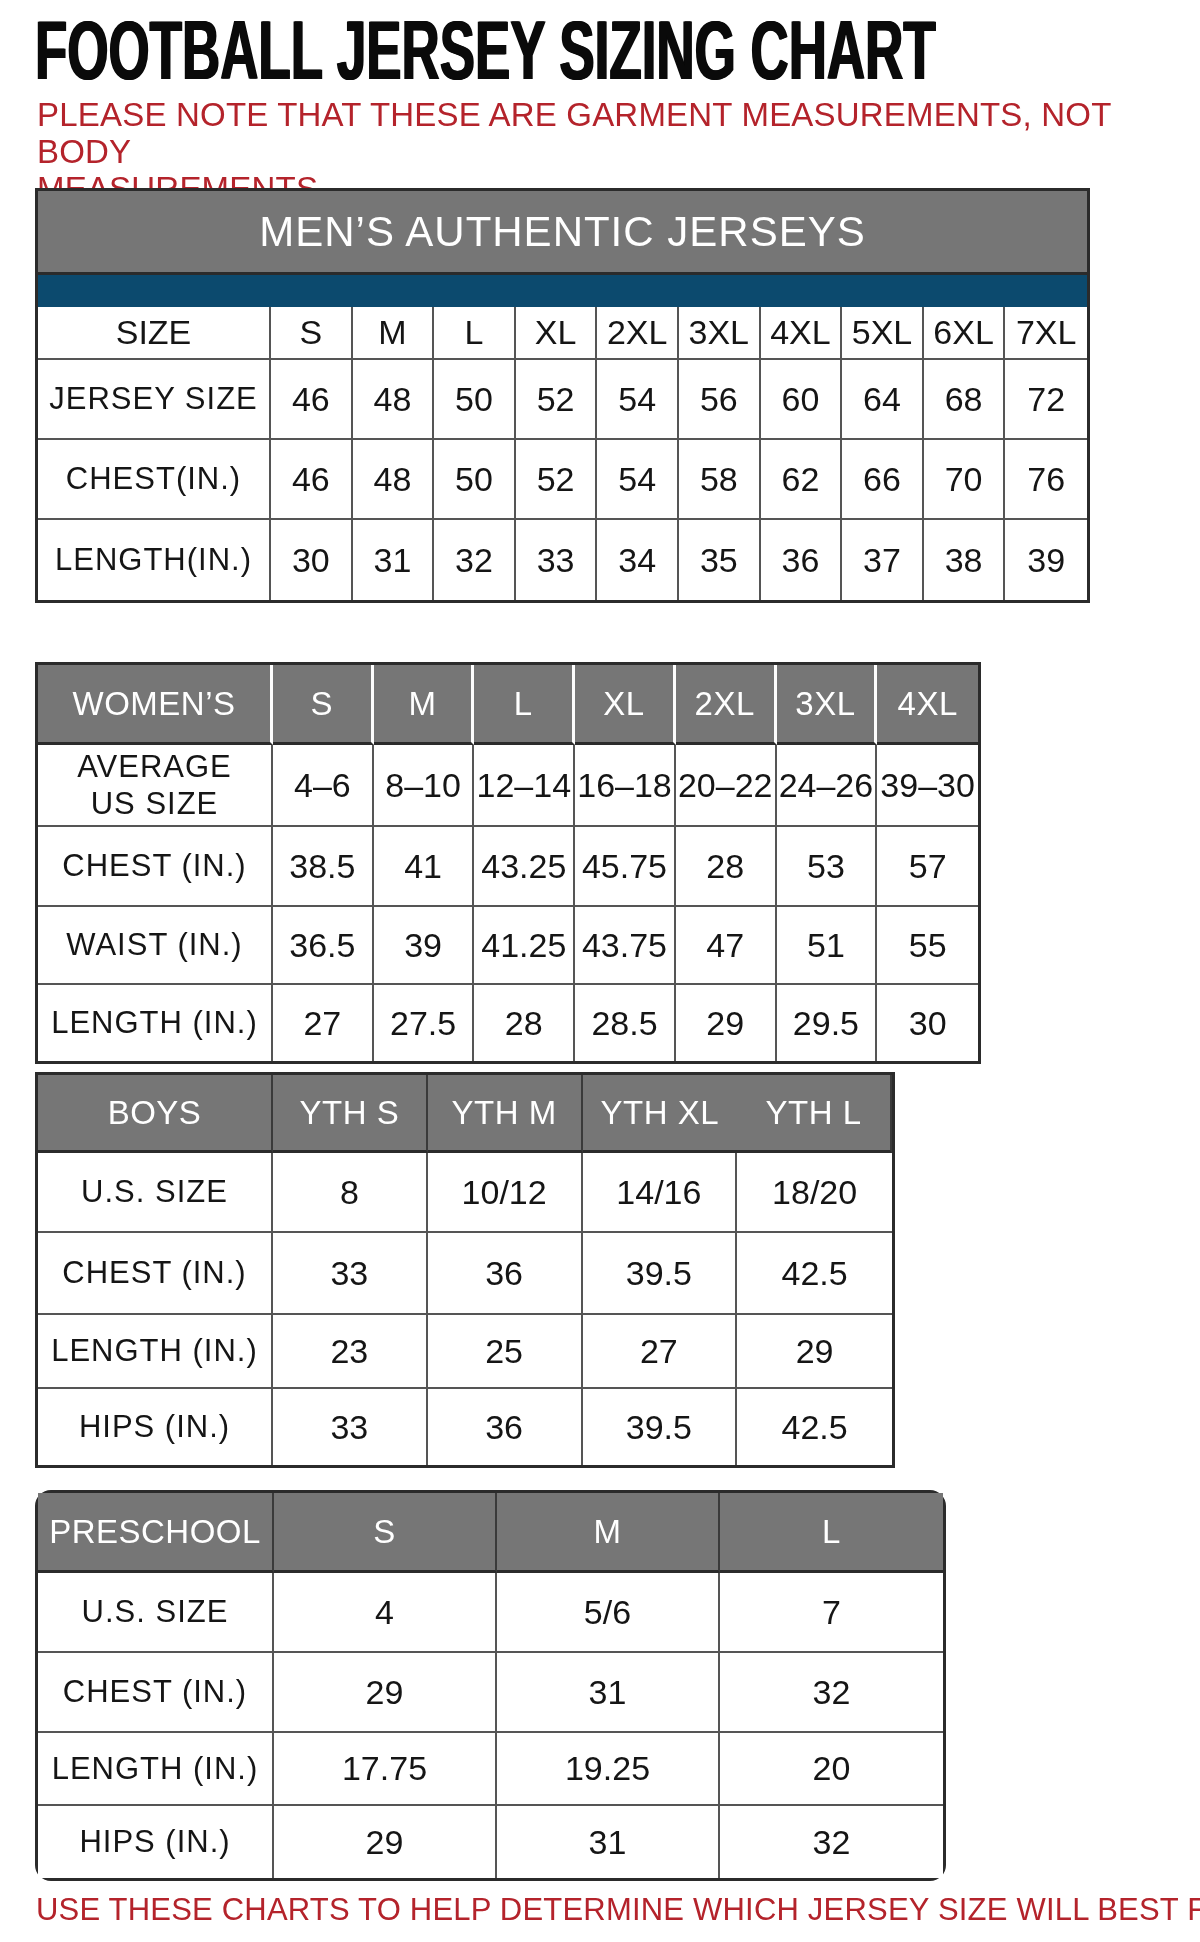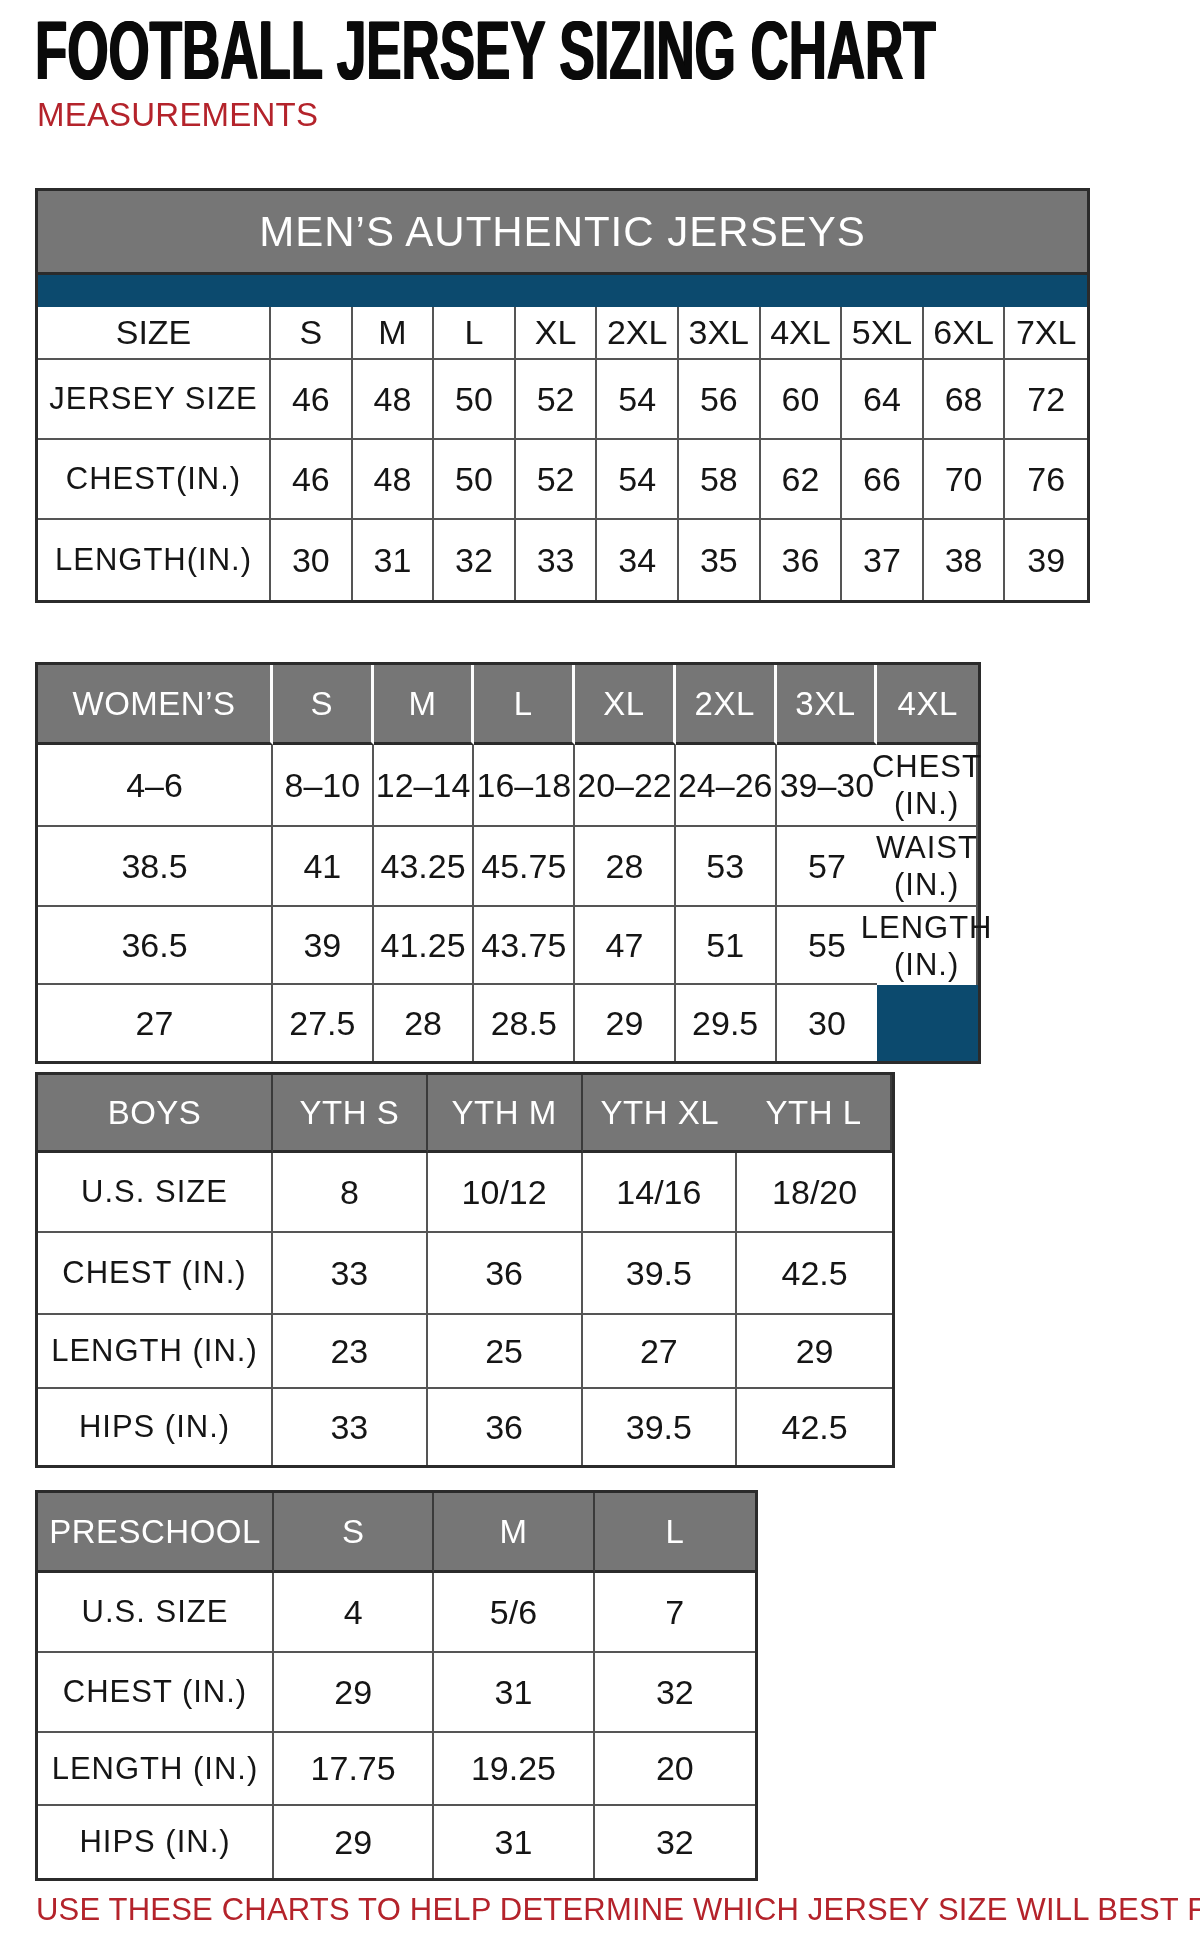"PLEASE NOTE THAT THESE ARE" div { html: none -> <div>PLEASE NOTE THAT THESE ARE GARMENT MEASUREMENTS, NOT BODY</div> }
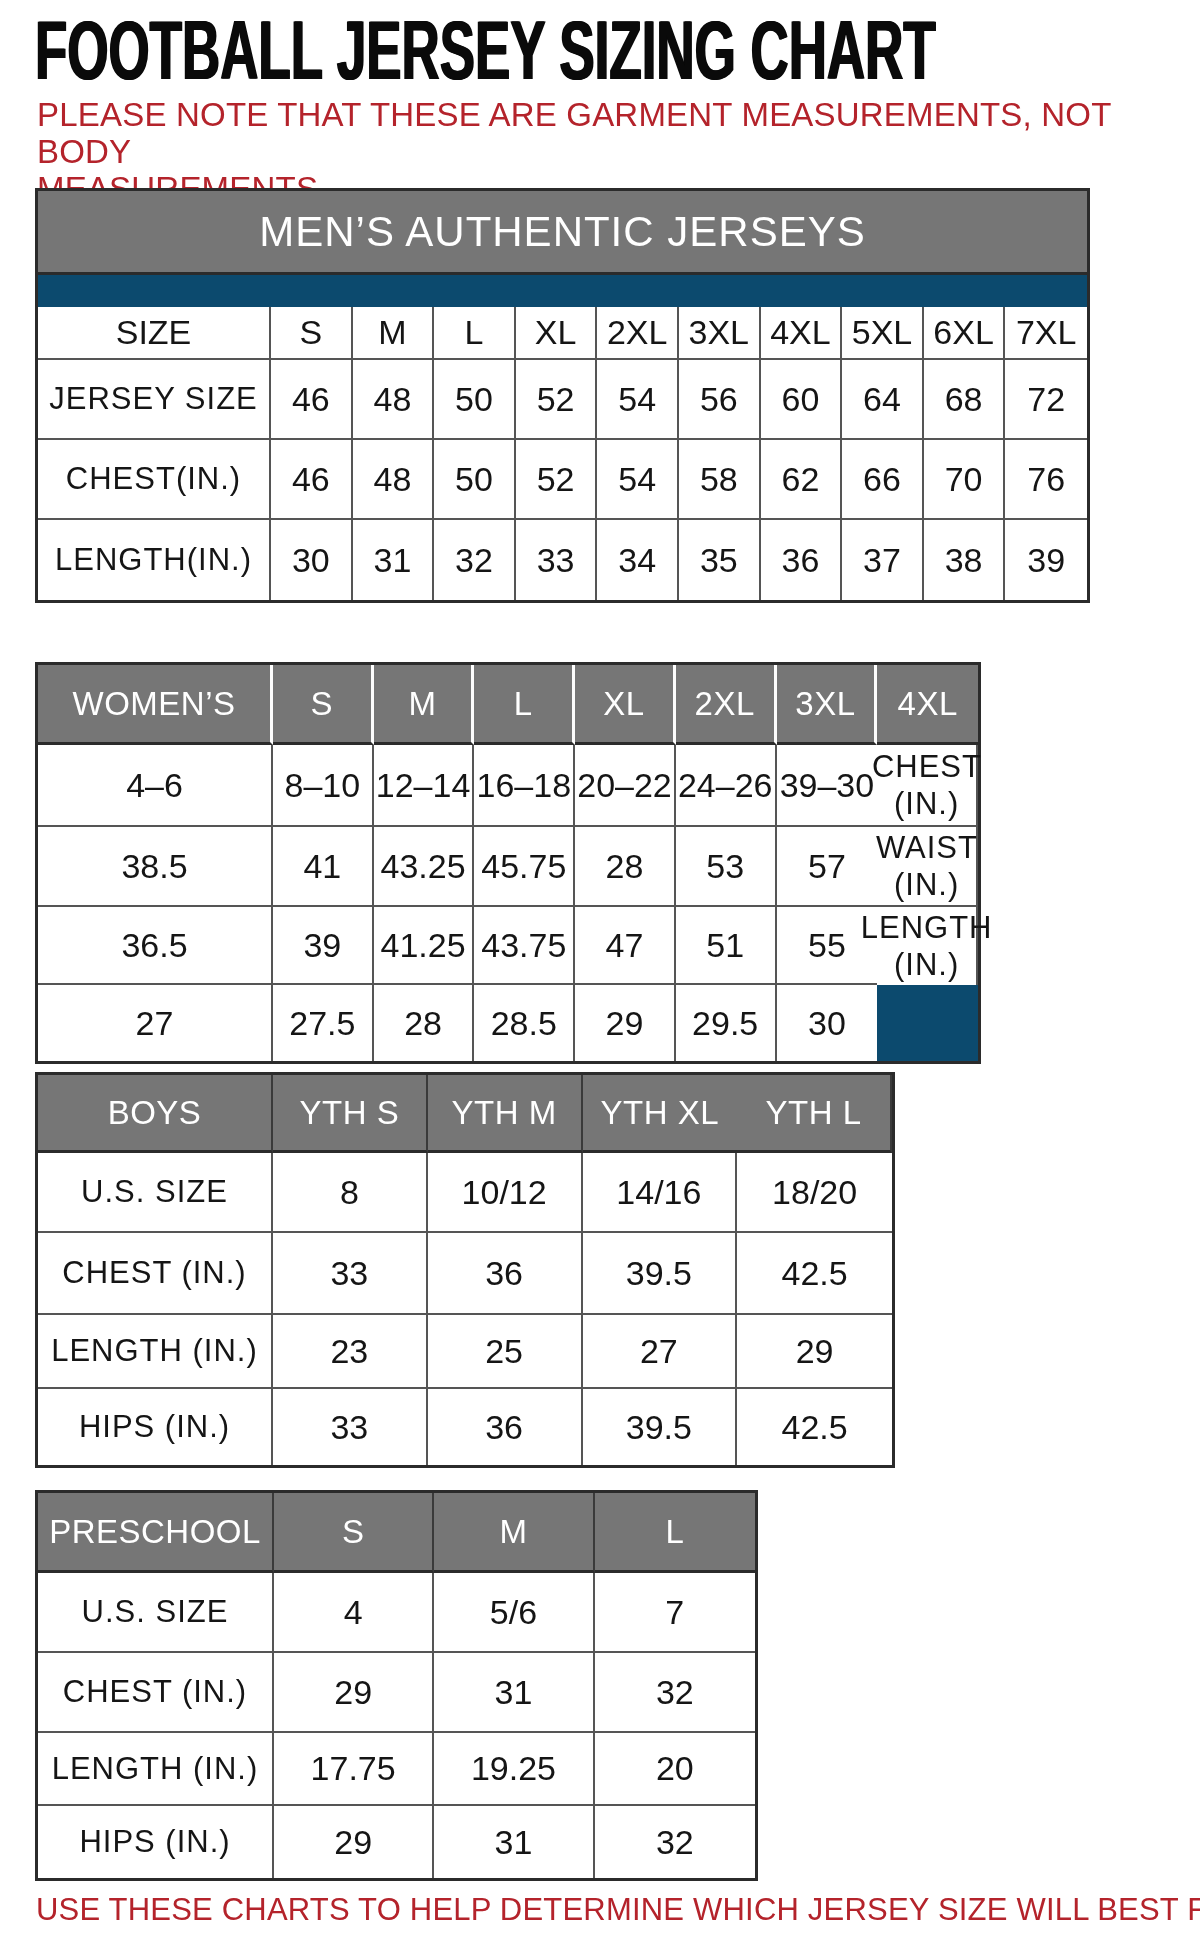"AVERAGE" div.cell { html: none -> <div>AVERAGE US SIZE</div> }
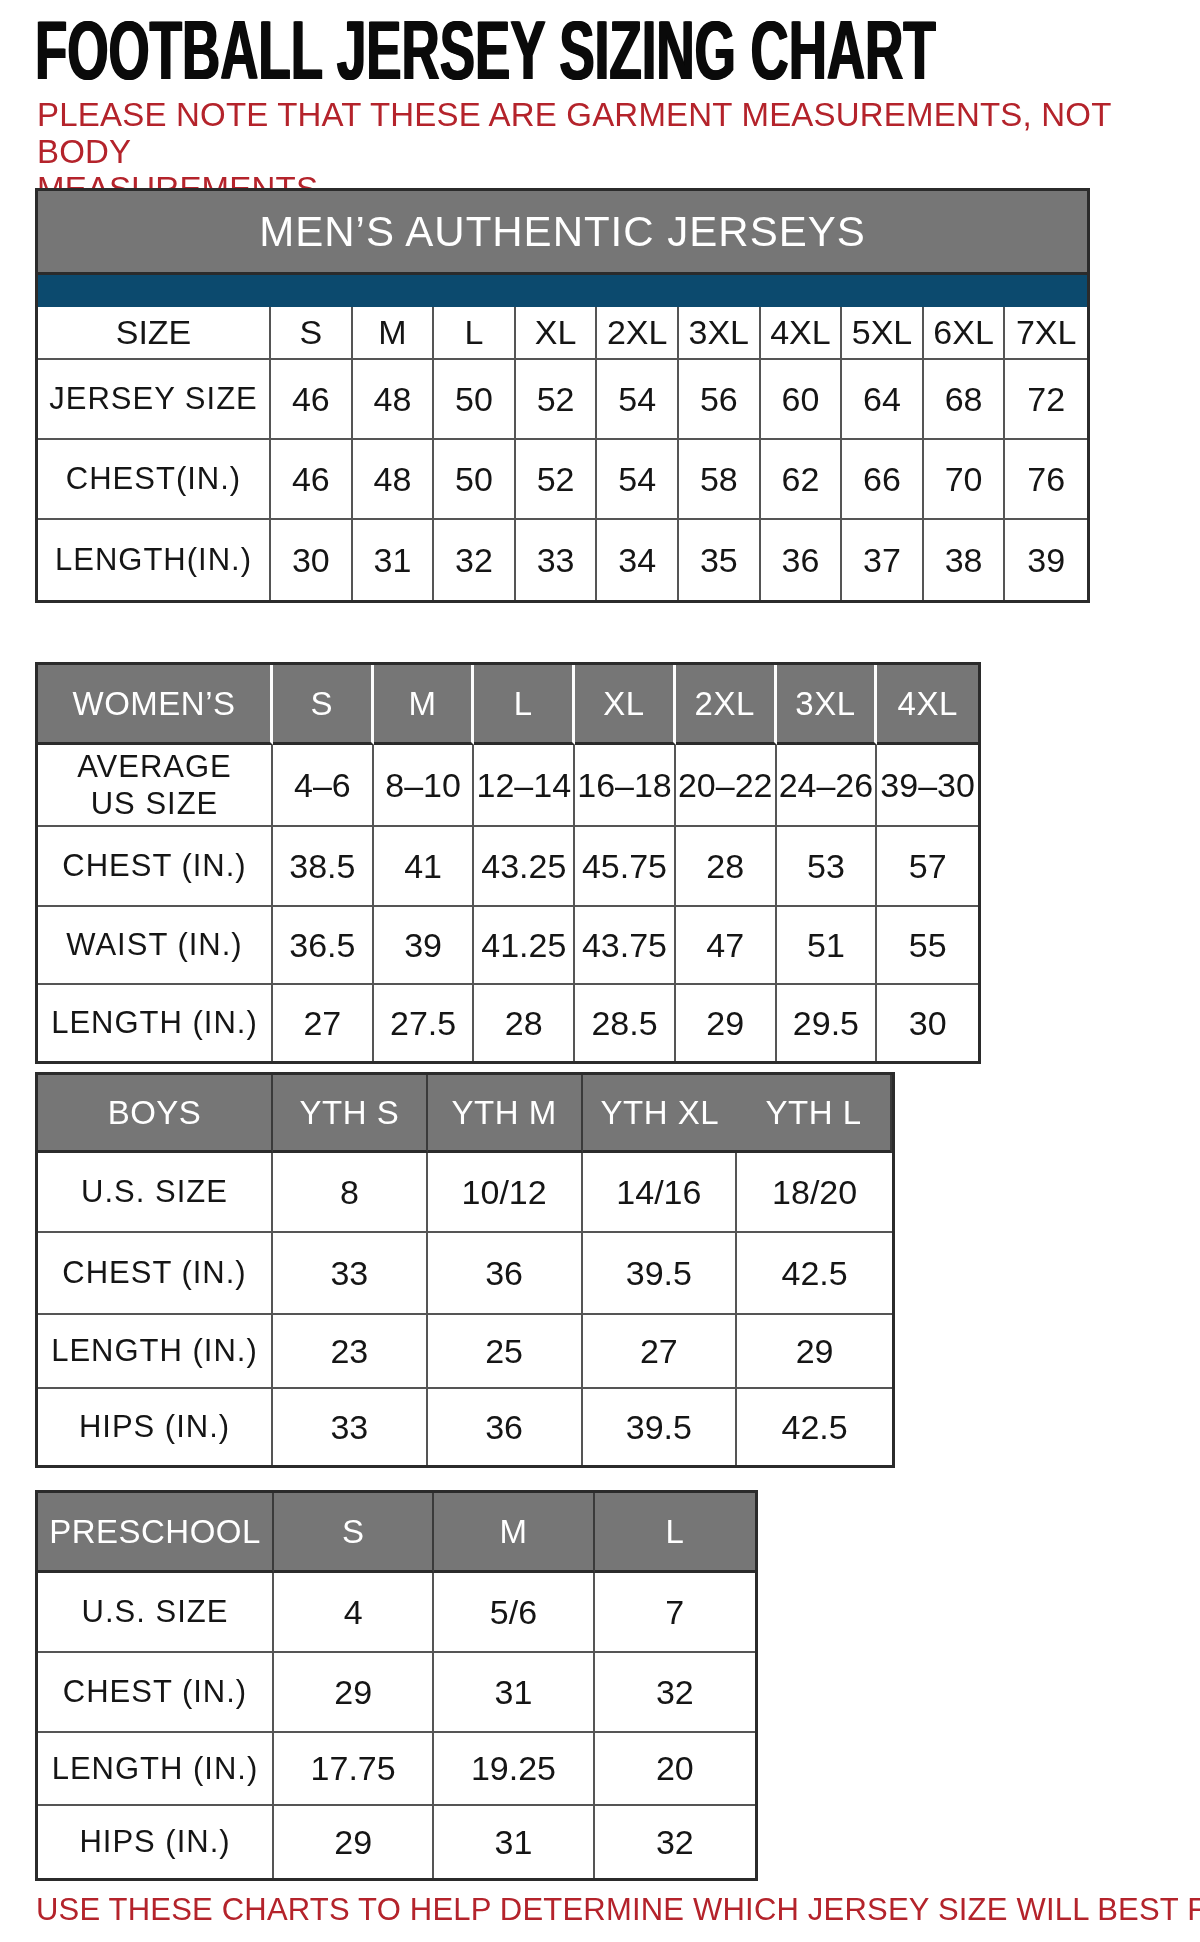"PRESCHOOL" .tbl-preschool { border-radius: none -> 16px; width: 723px -> 911px }
